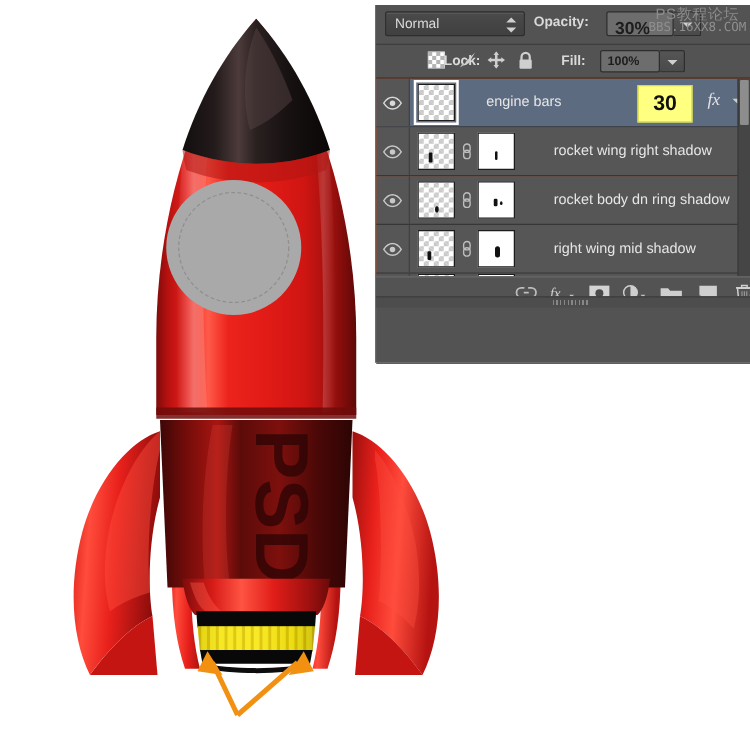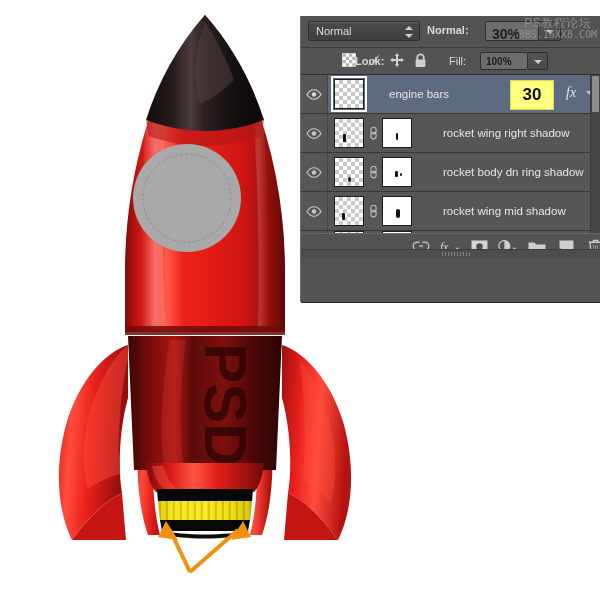"Normal" #layers-panel { top: 16px -> 4px }
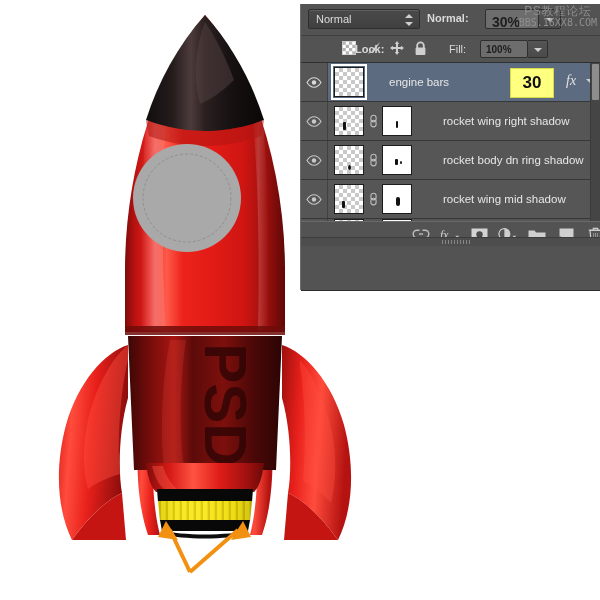"Normal:" span.opacity-label { text: Normal -> Opacity }
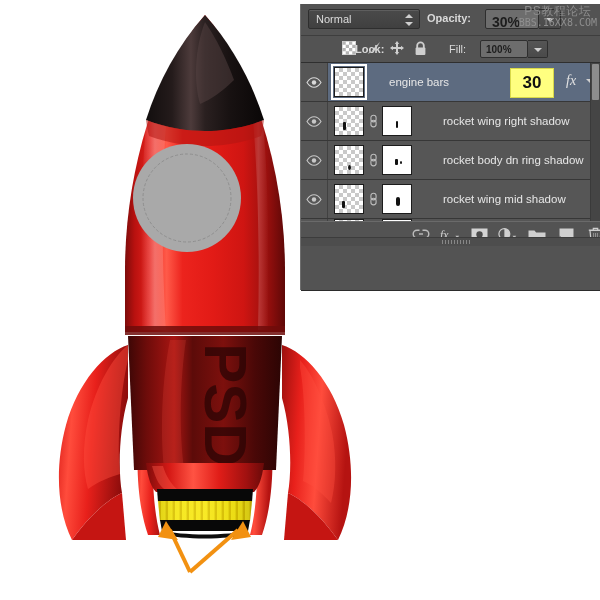"Fill:" .fill-label { font-weight: normal -> bold }
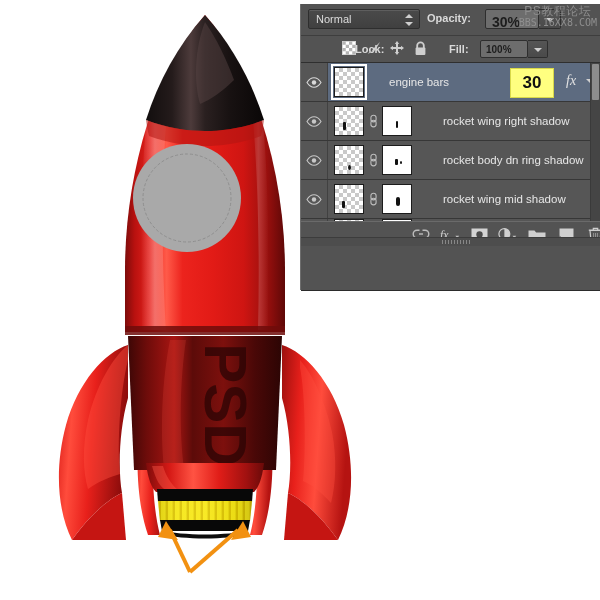"rocket wing mid shadow" div.layer-name { text: rocket -> right }
